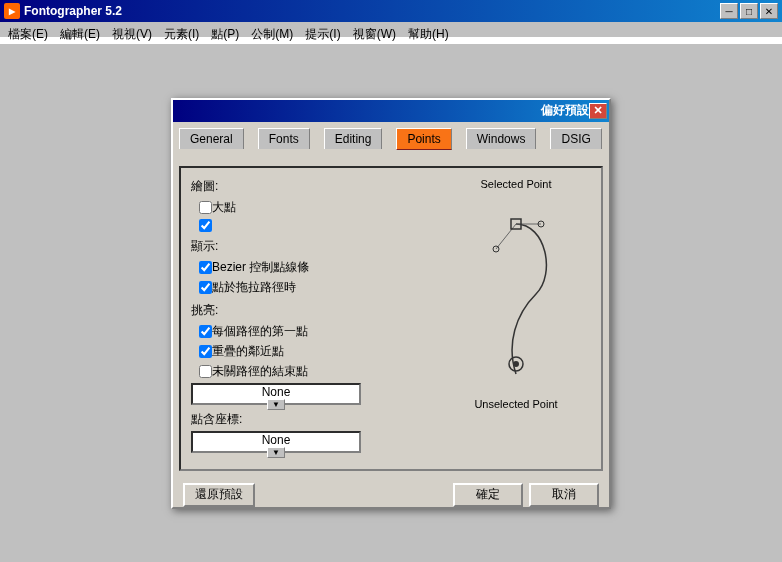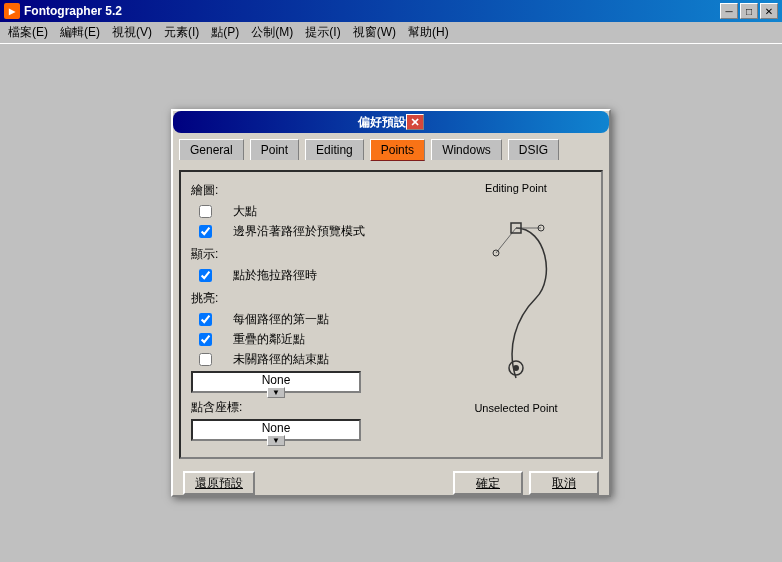"檔案(E)" .menu-bar { align-items: center -> flex-start; border-bottom: 1px solid #ffffff -> 7px solid #ffffff }
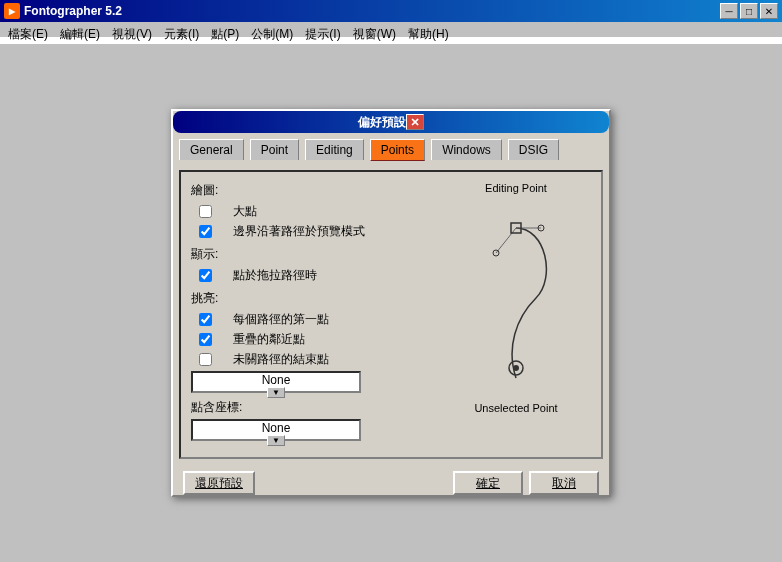"偏好預設" .dialog-title-bar { border-radius: 8px -> none; justify-content: center -> flex-end; padding: 3px 12px -> 3px 2px }
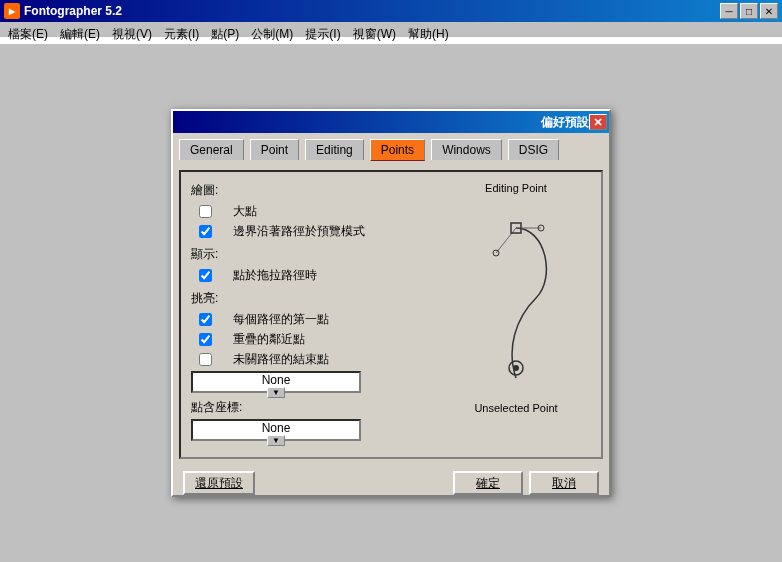"General" .tab-bar { gap: 6px -> 14px; padding: 6px 6px 10px 6px -> 6px 6px 17px 6px }
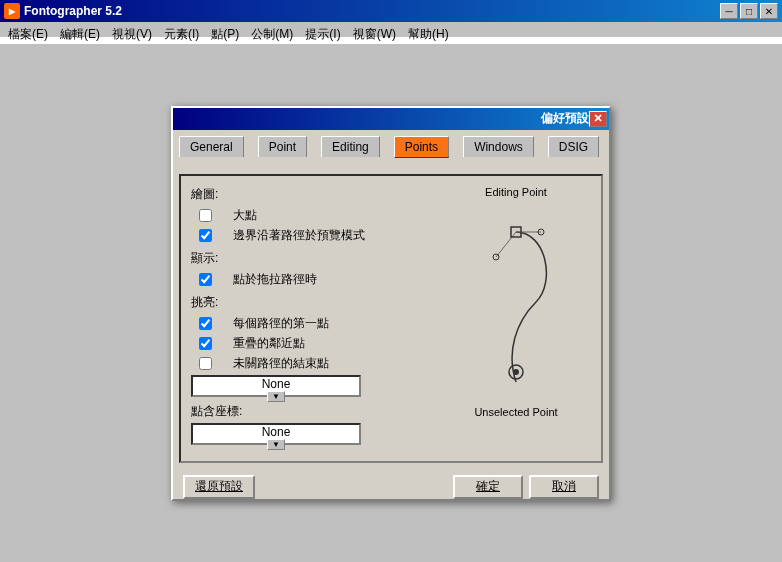"Point" div.tab { text: Point -> Fonts }
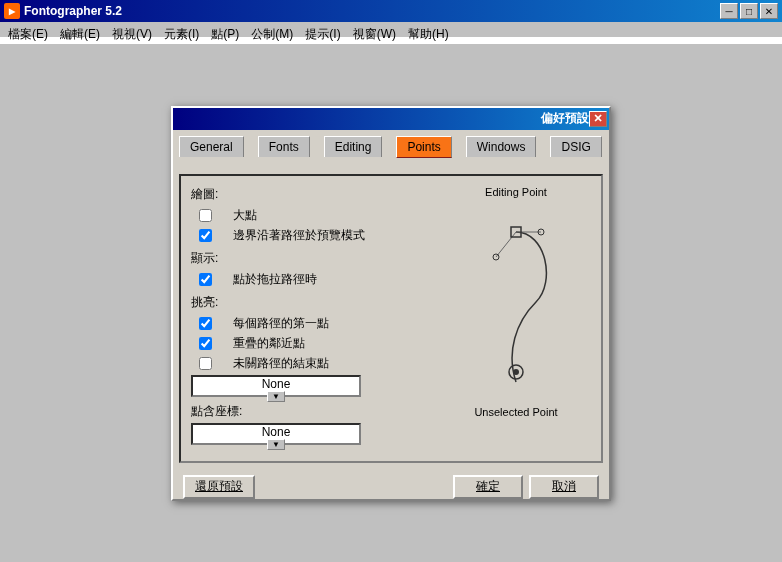"Editing Point" div.point-label-top { text: Editing -> Selected }
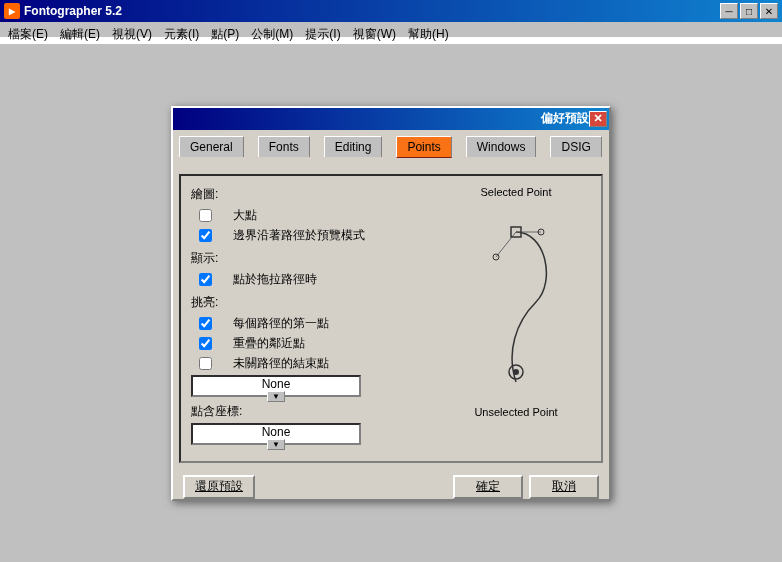"大點" .checkbox-row { gap: 21px -> 0 }
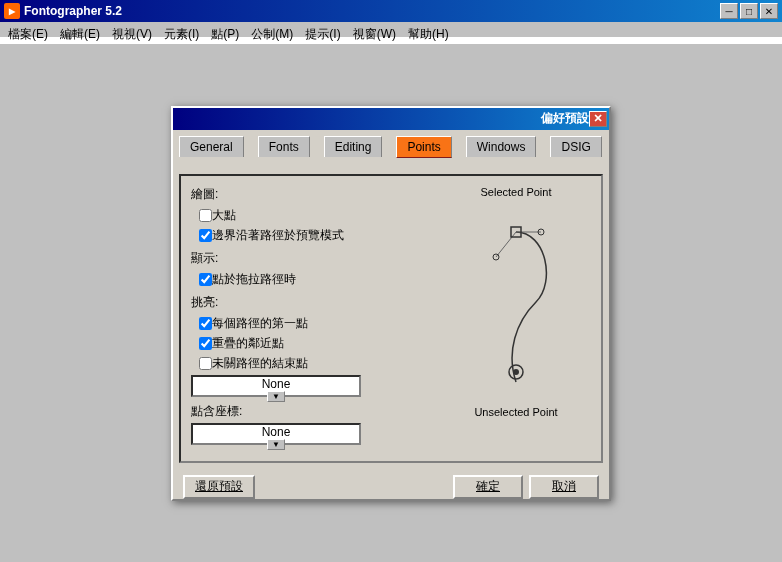"邊界沿著路徑於預覽模式" span.checkbox-label { html: <span>邊界沿著路徑於預覽模式</span> -> none }
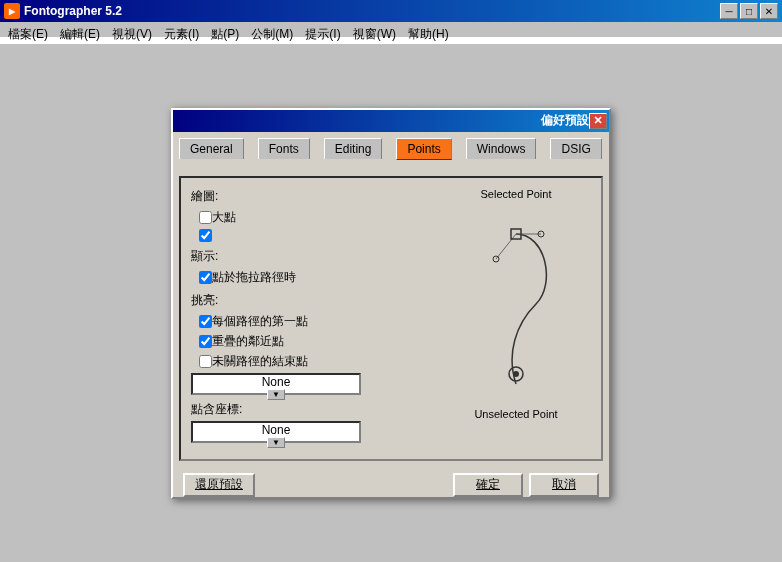"Bezier 控制點線條" div.checkbox-row { html: none -> <div> <input> <span>Bezier 控制點線條</span> </div> }
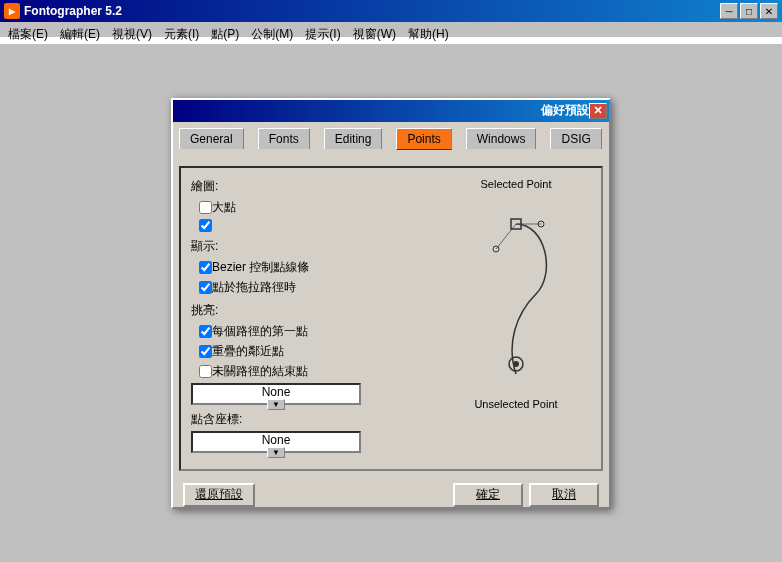"還原預設" .dialog-footer { text-decoration: underline -> none }
